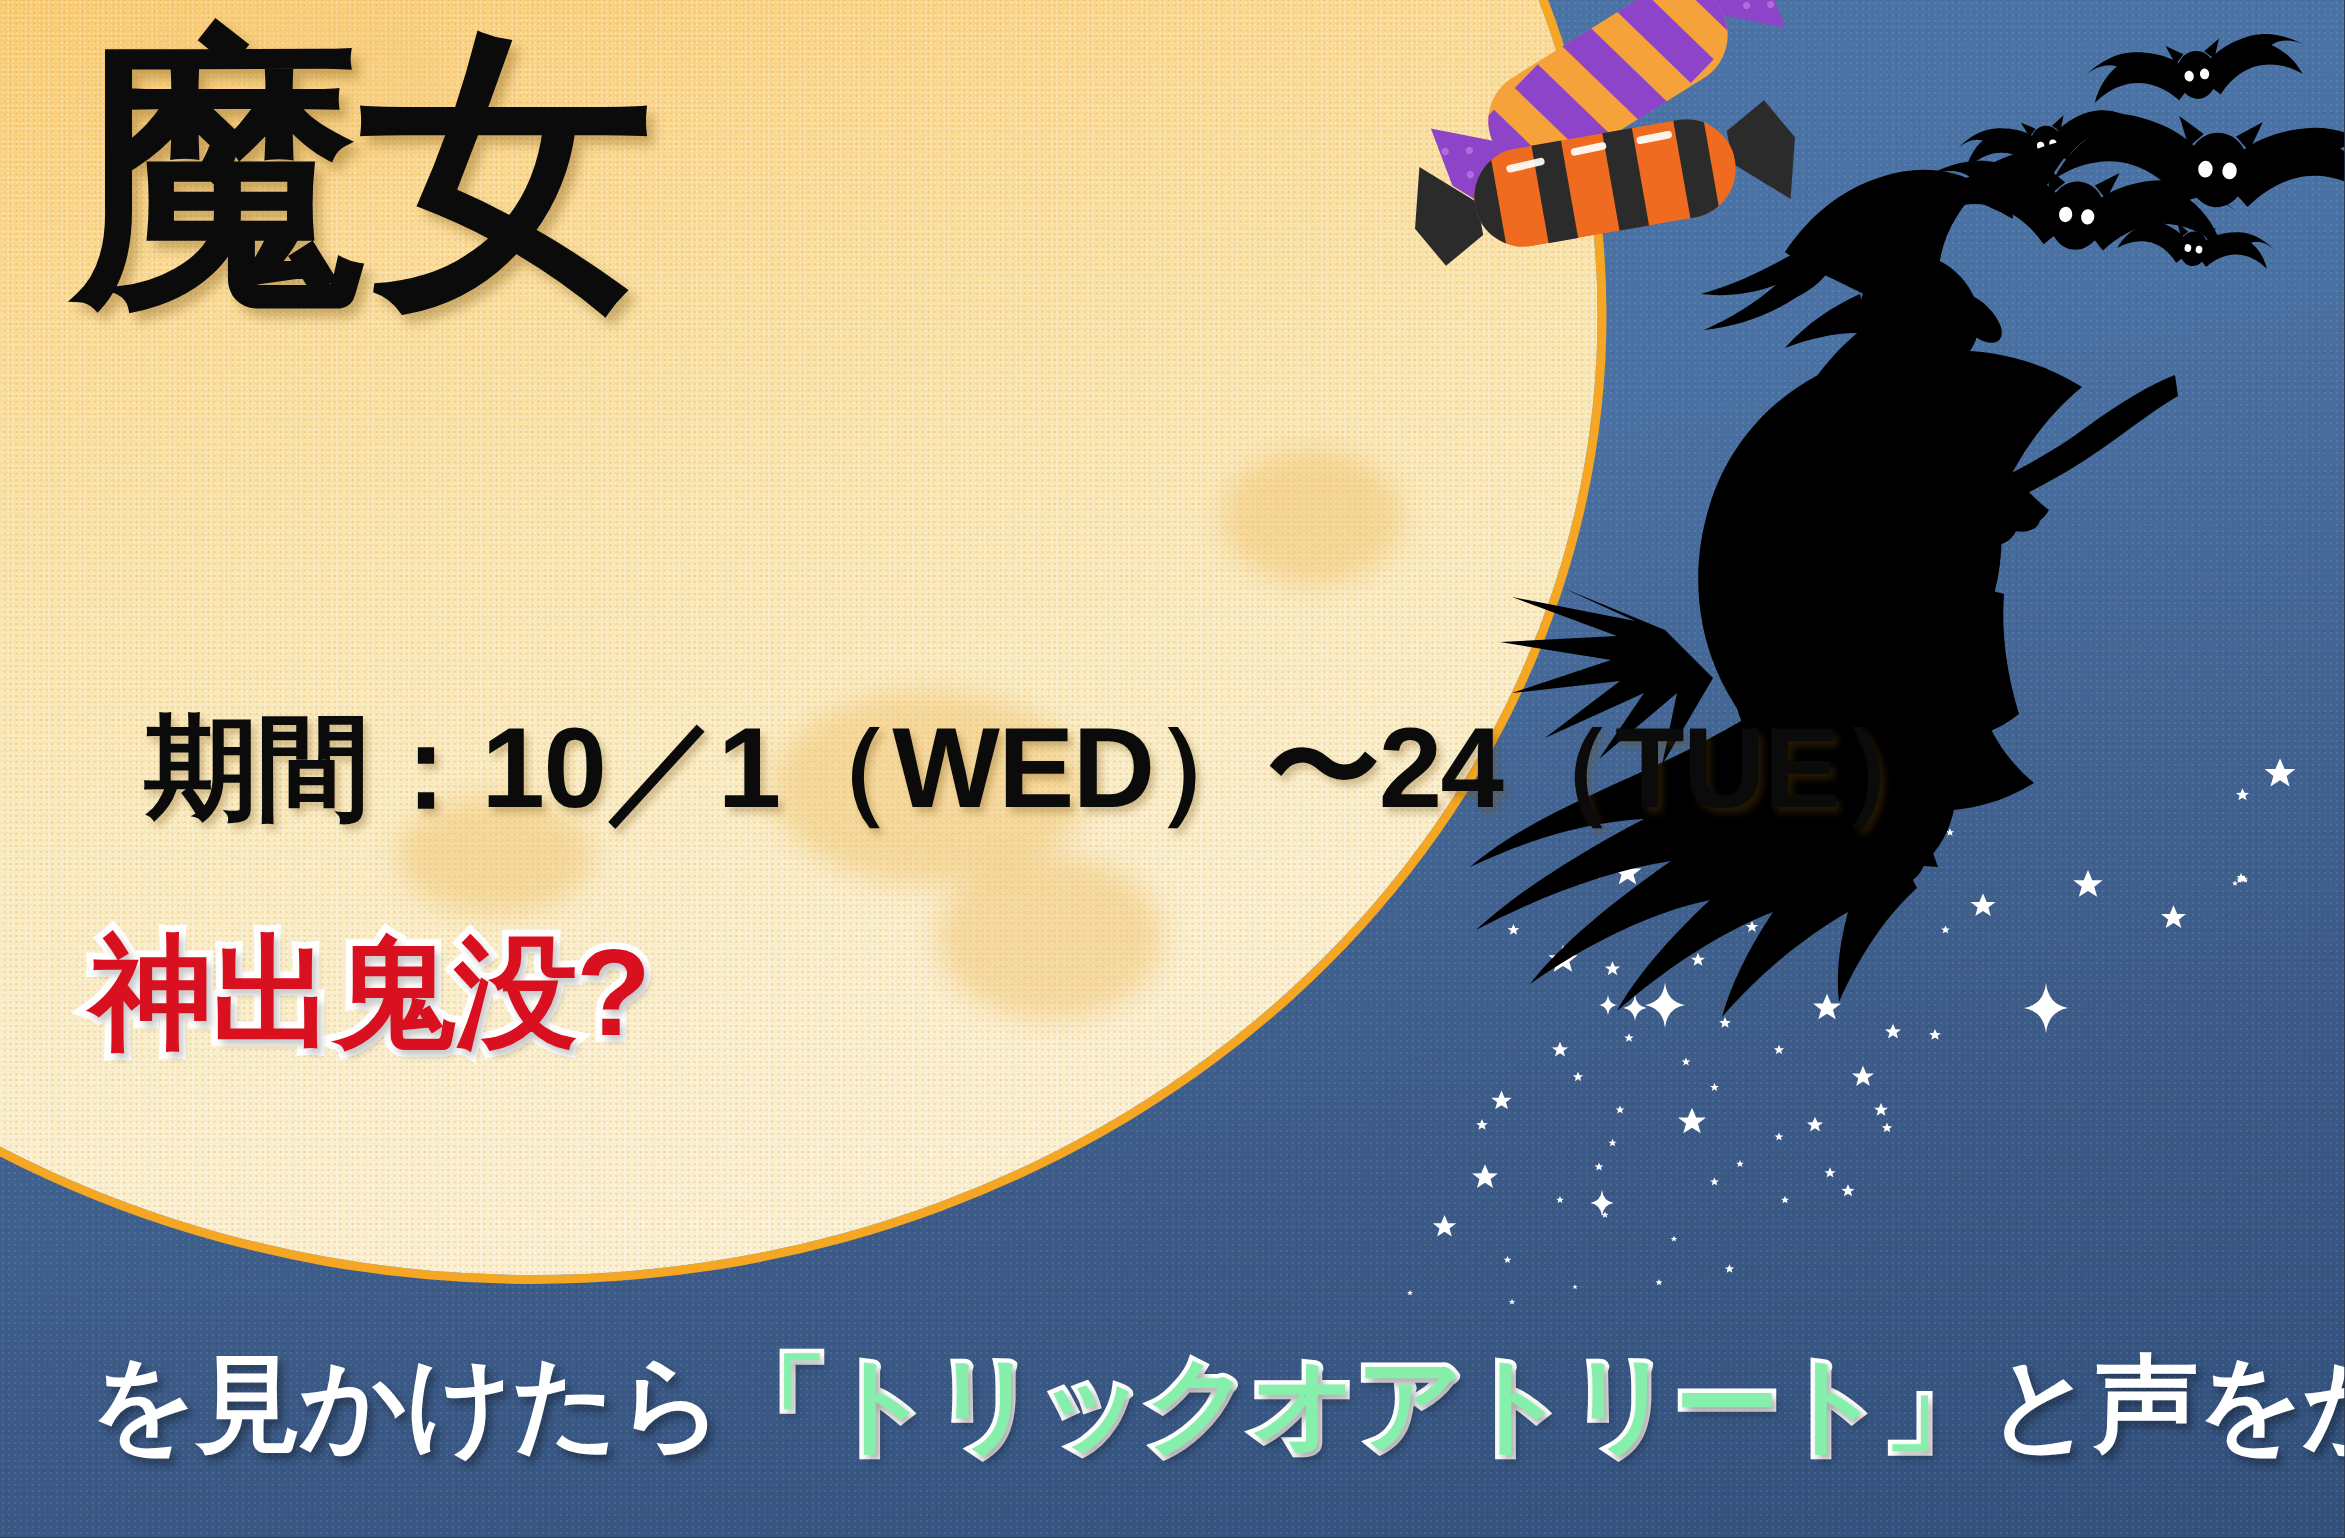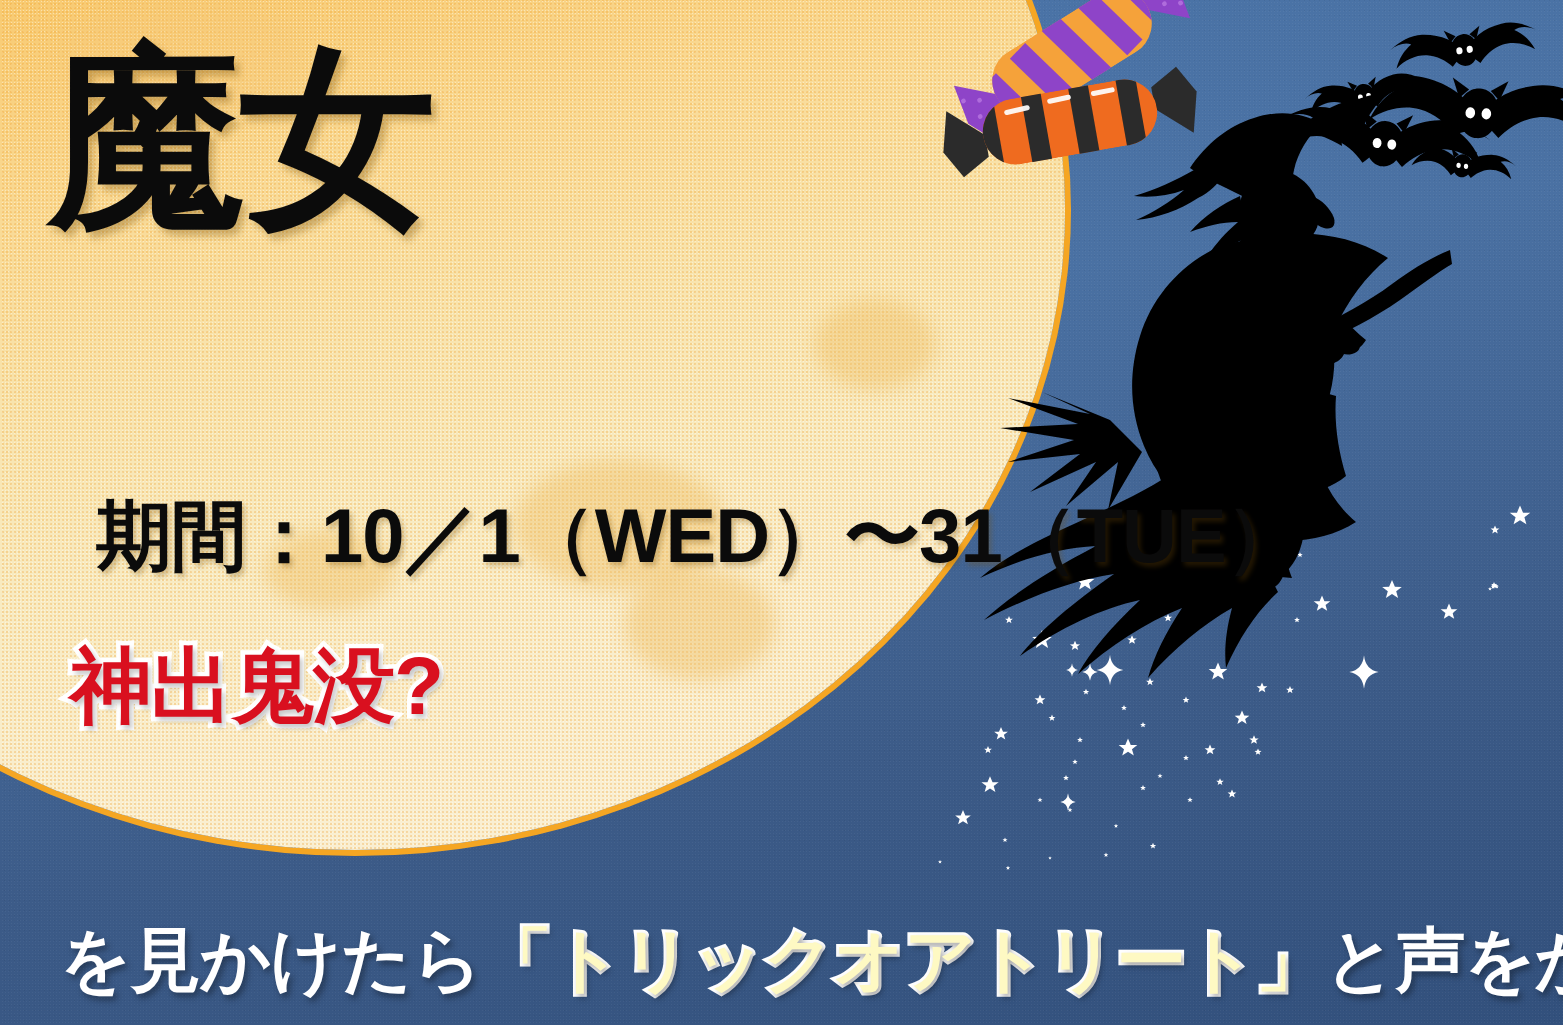"魔女" .text-layer { margin-top: 24px -> none }
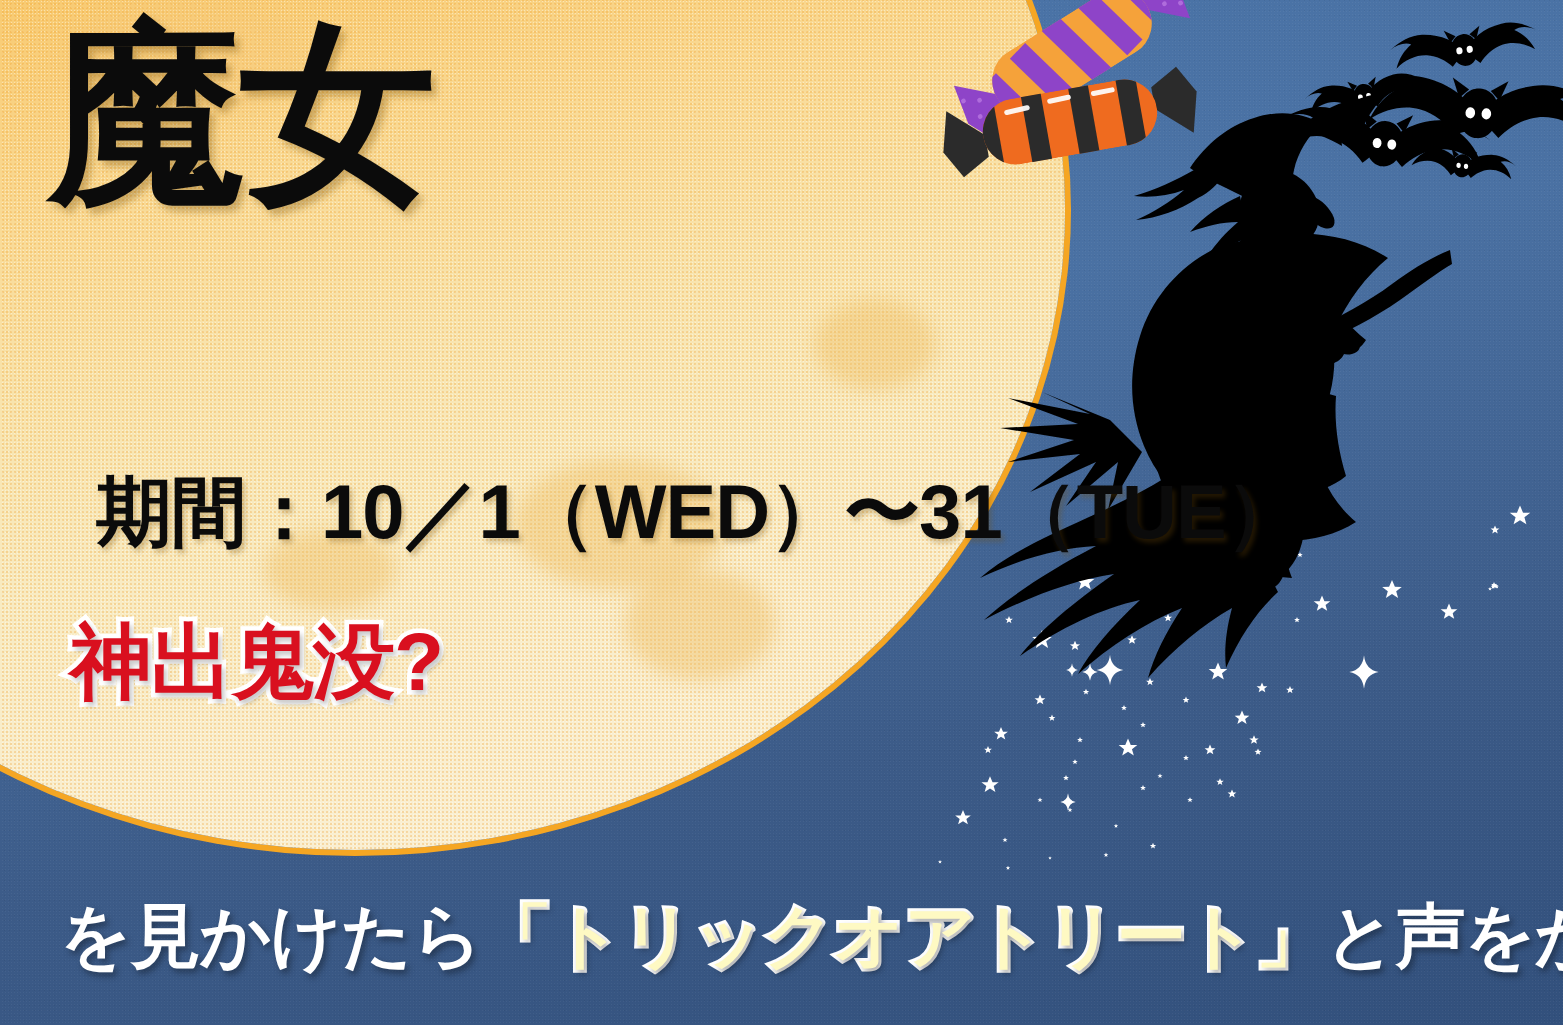"期間：10／1（WED）〜31（TUE）" div.period { text: 31 -> 24 }
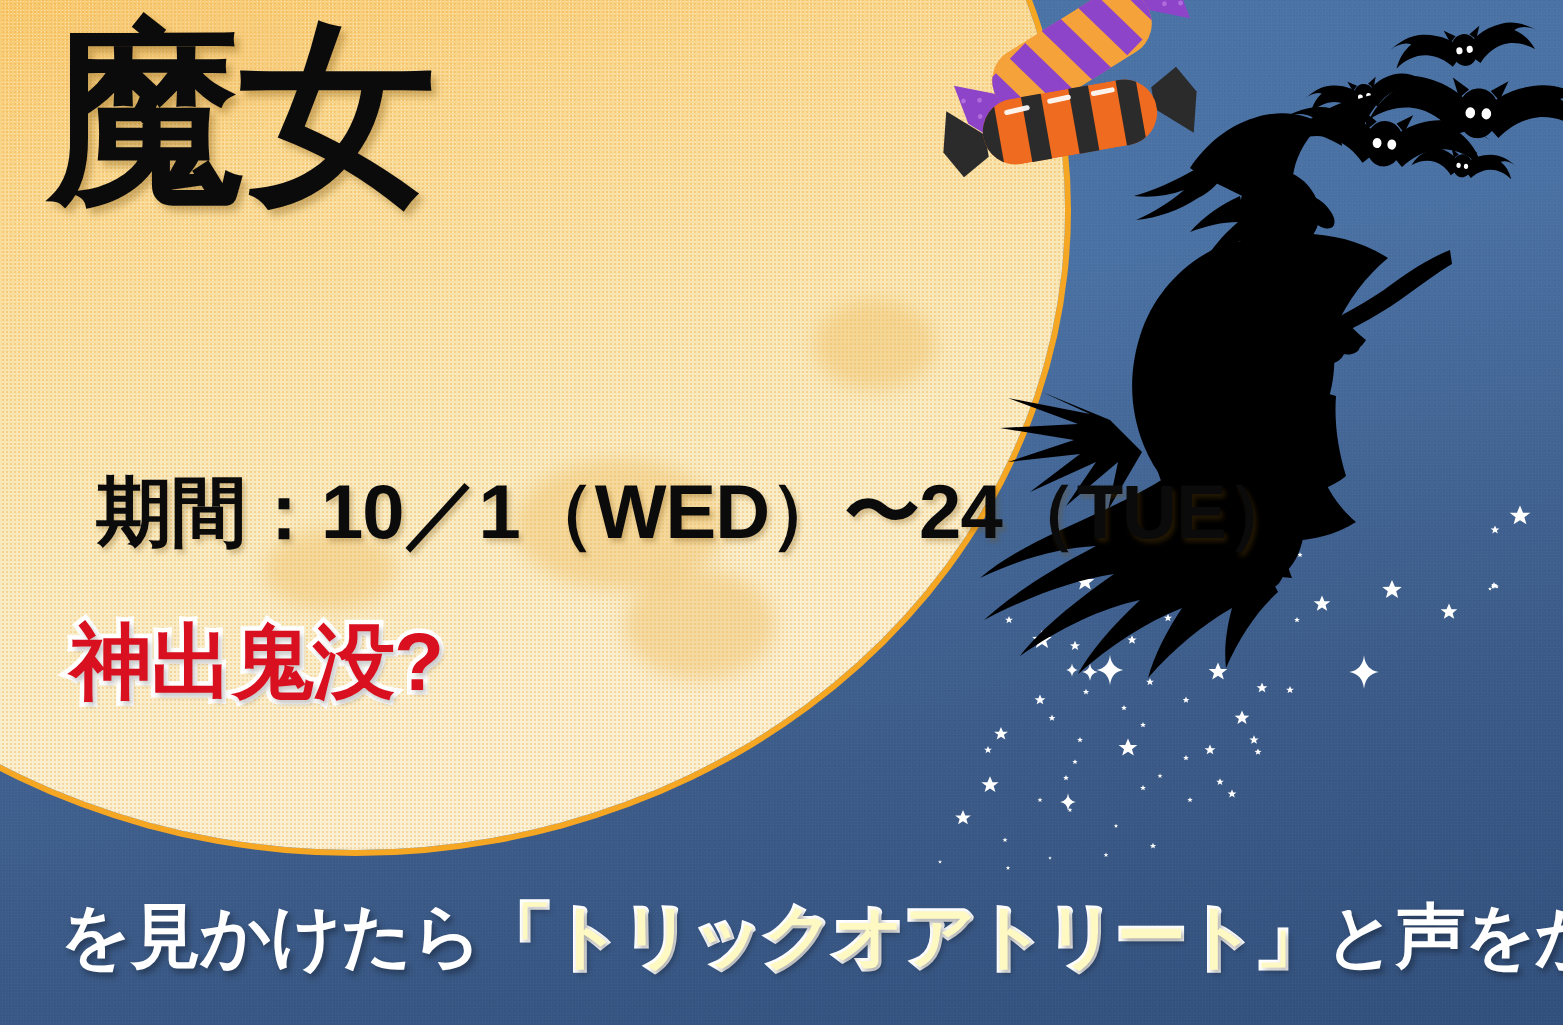"神出鬼没?" .red-1 { left: 70px -> 60px }
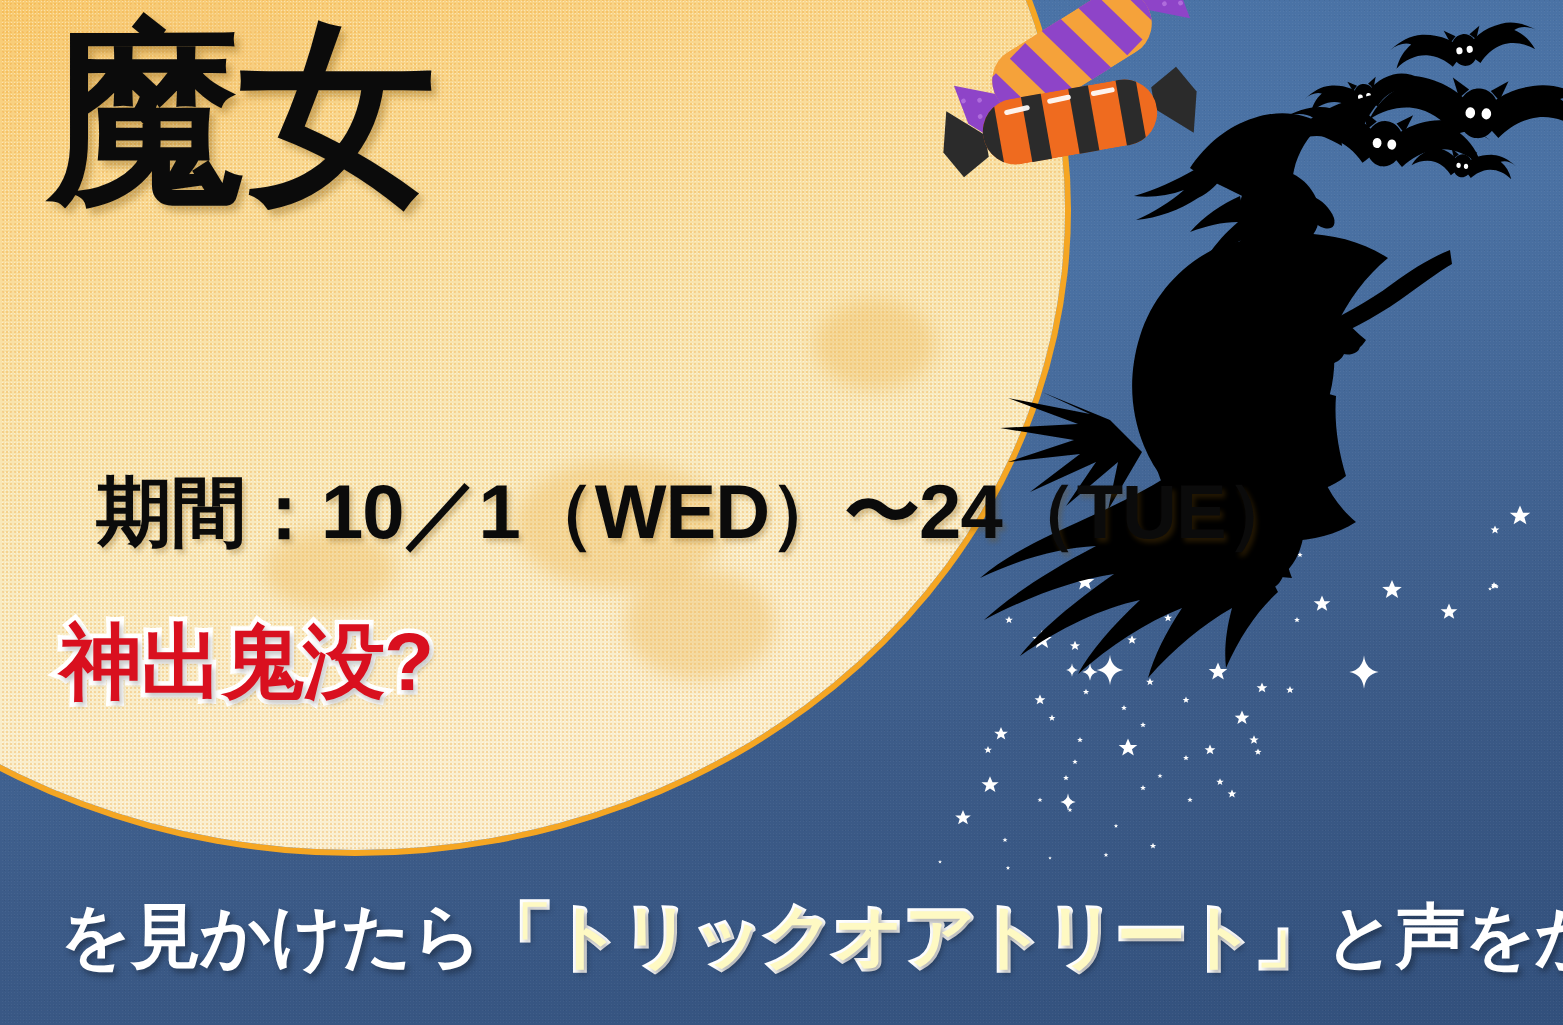"「トリックオアトリート」" .em-orange { color: #fef9c3 -> #86efac }
